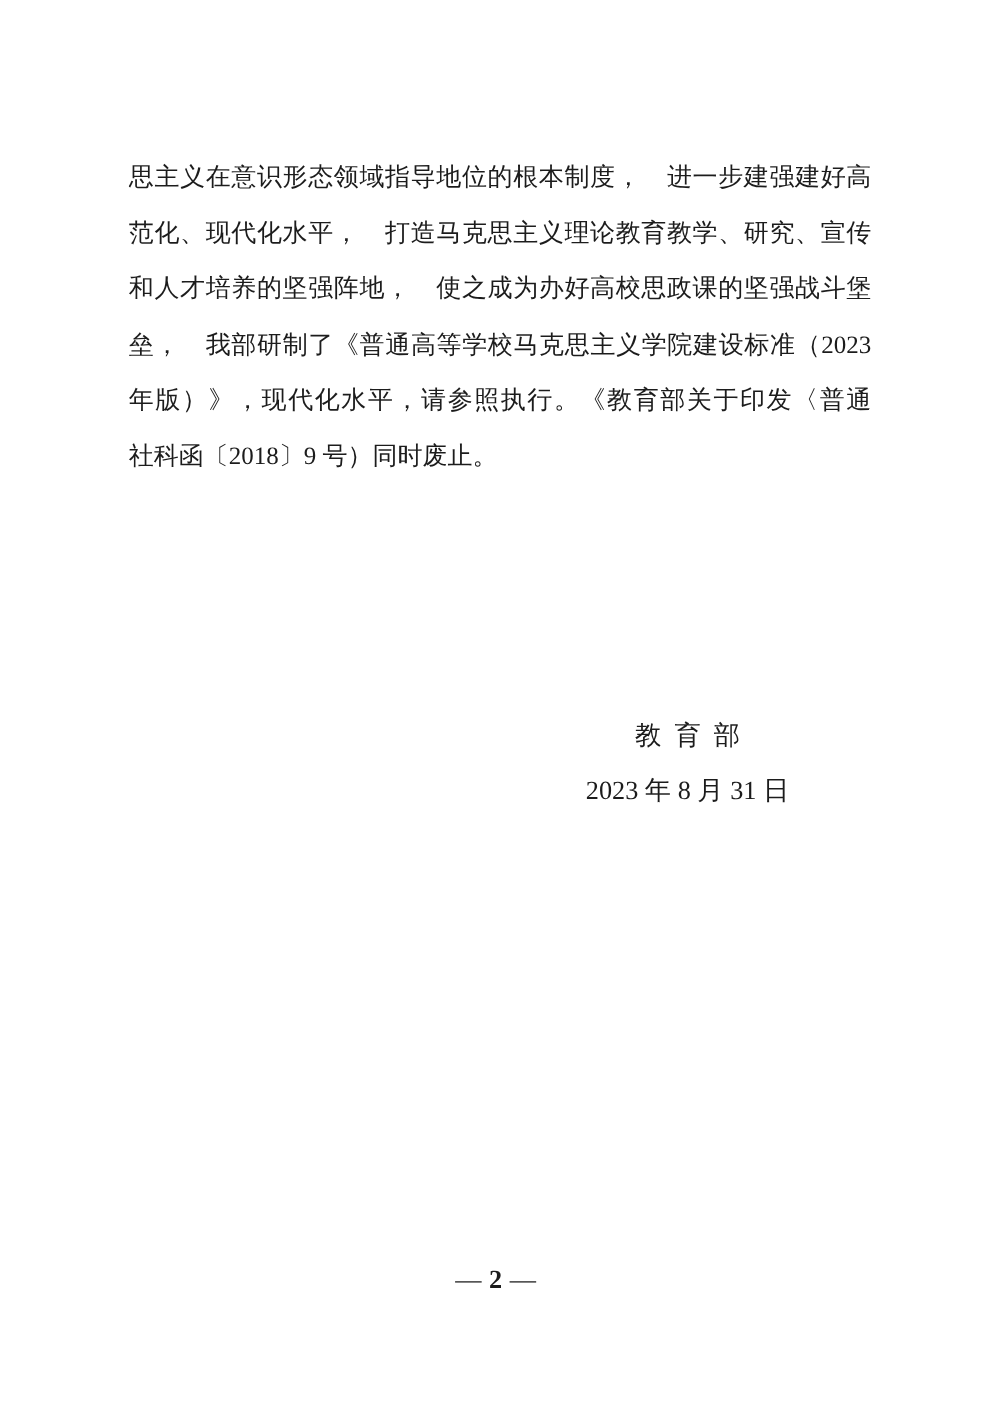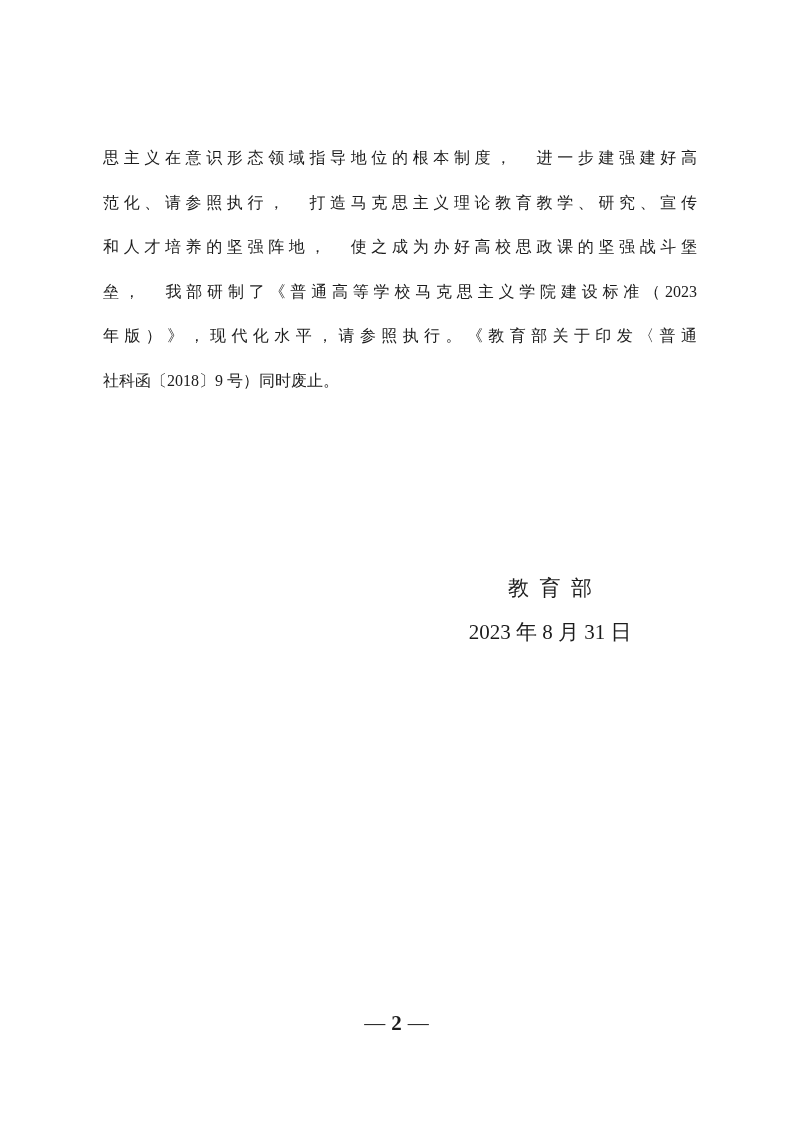"思主义在意识形态领域指导地位的根本制度， 进一步建强建好高" .body-text { font-size: 16px -> 20px; top: 136px -> 120px }
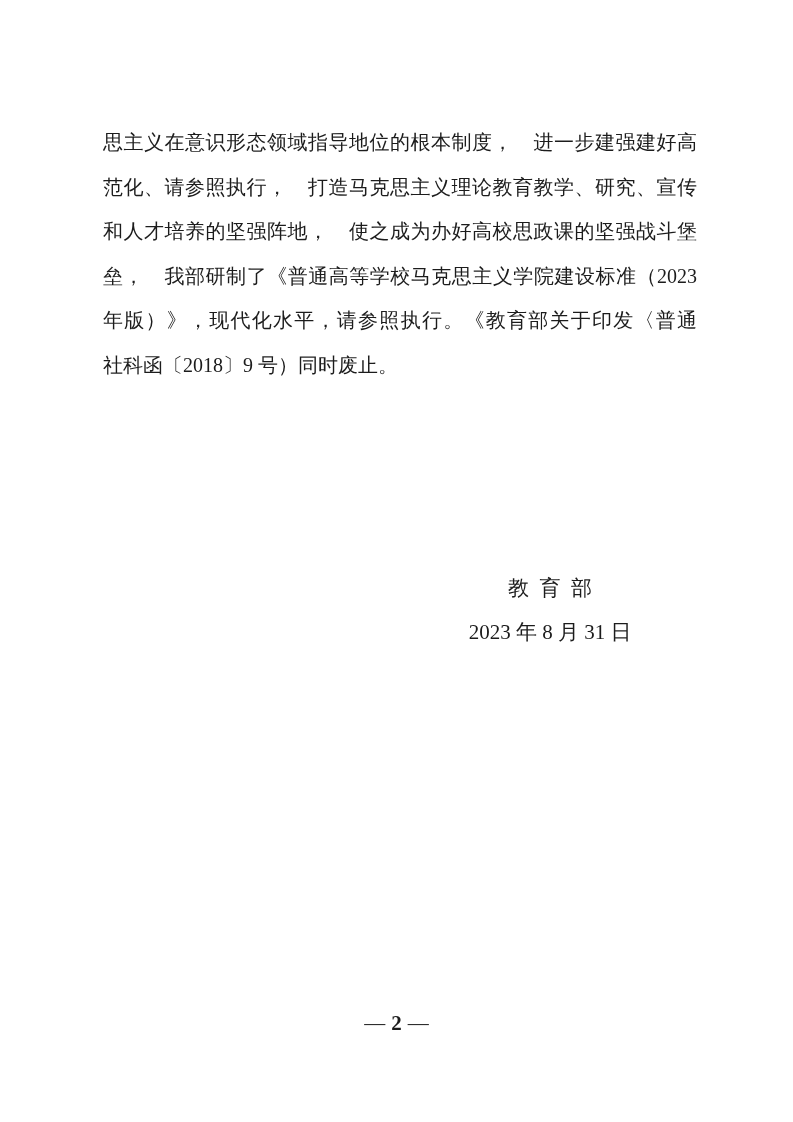"范化、请参照执行， 打造马克思主义理论教育教学、研究、宣传" div.body-line { text: 请参照执行 -> 现代化水平 }
